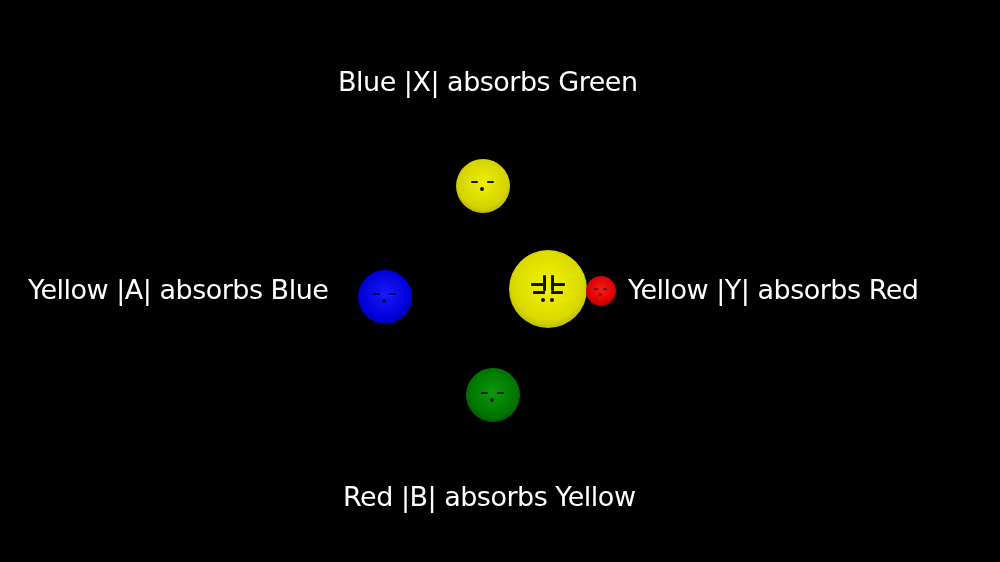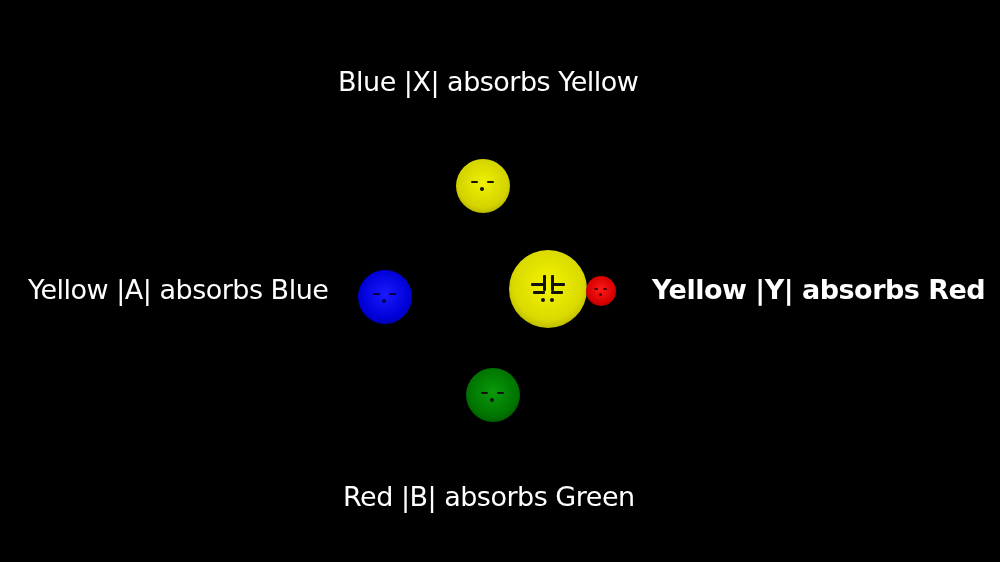"Blue |X| absorbs Yellow" div.label { text: Yellow -> Green }
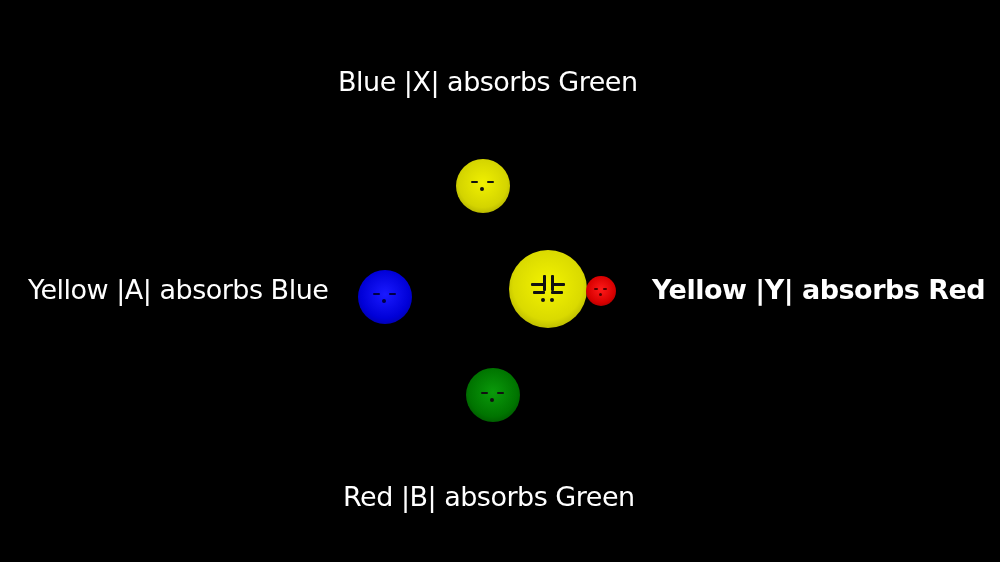"Yellow |Y| absorbs Red" div.label { font-weight: bold -> none; left: 652px -> 628px }
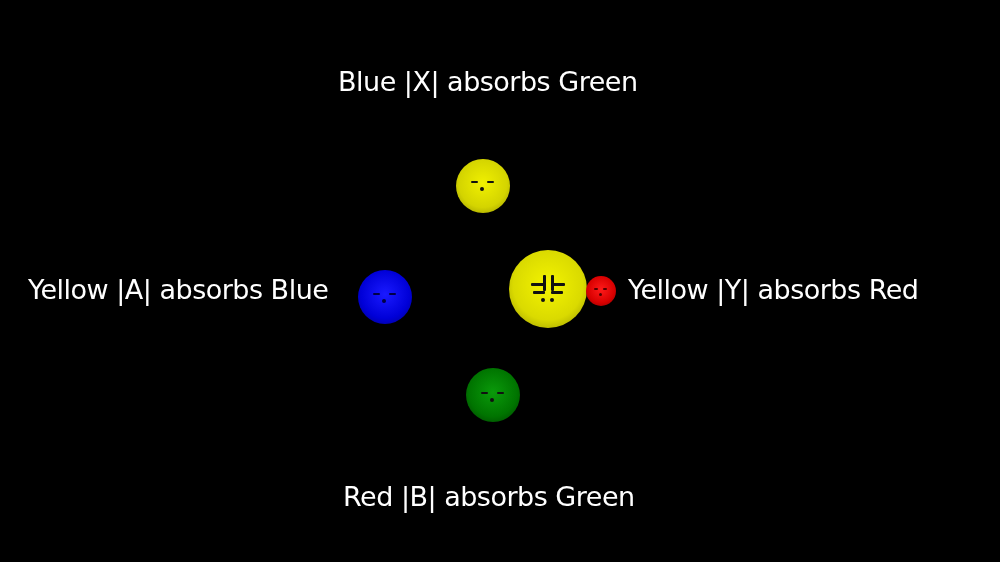"Red |B| absorbs Green" div.label { text: Green -> Yellow }
